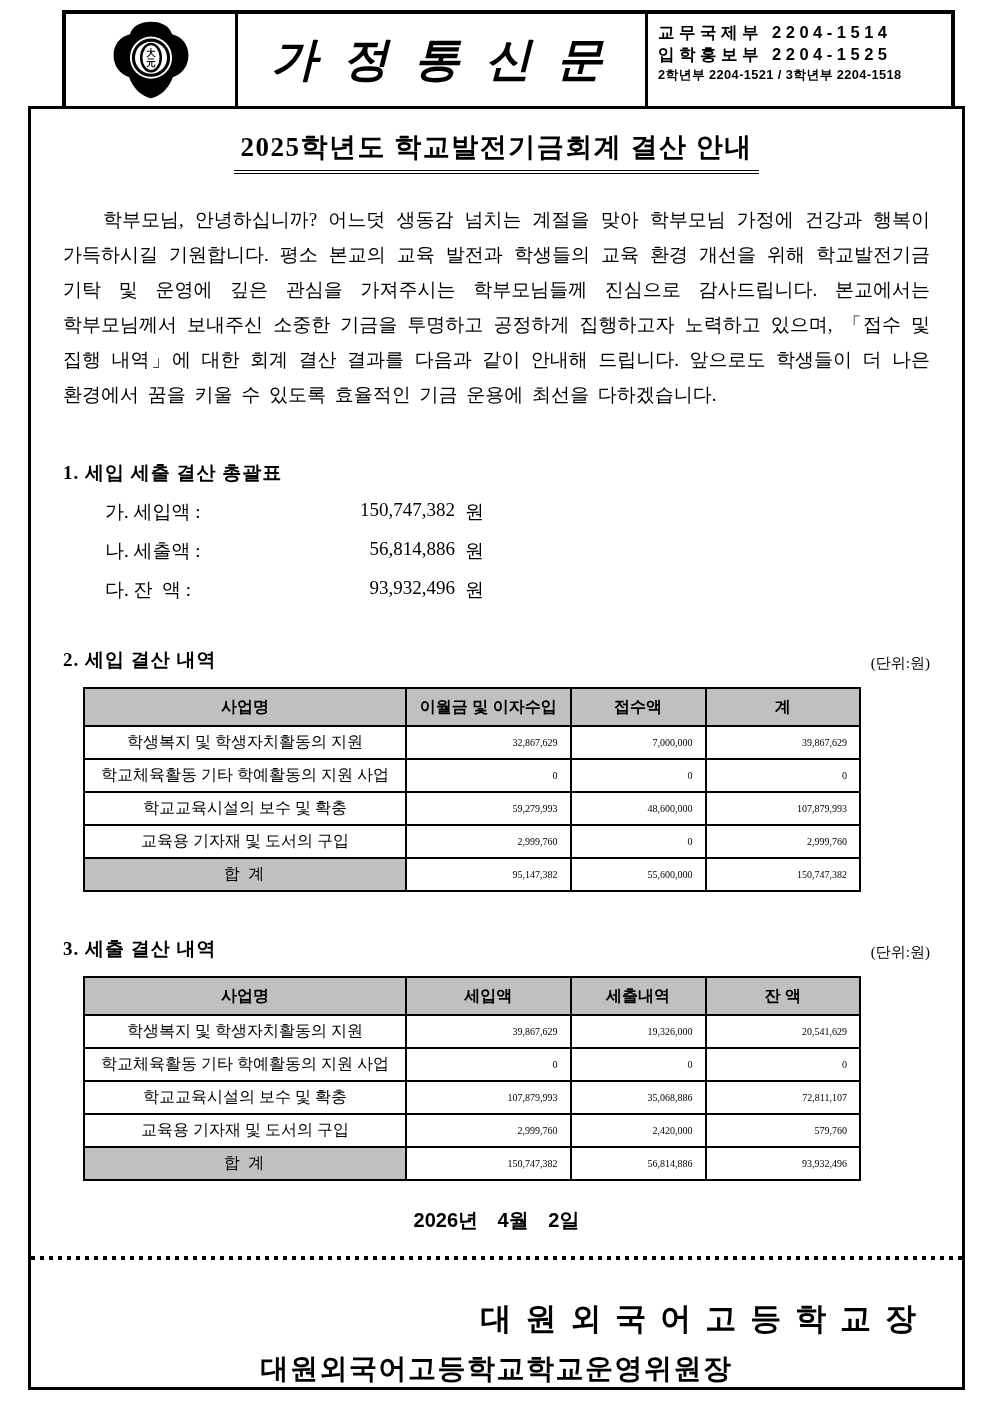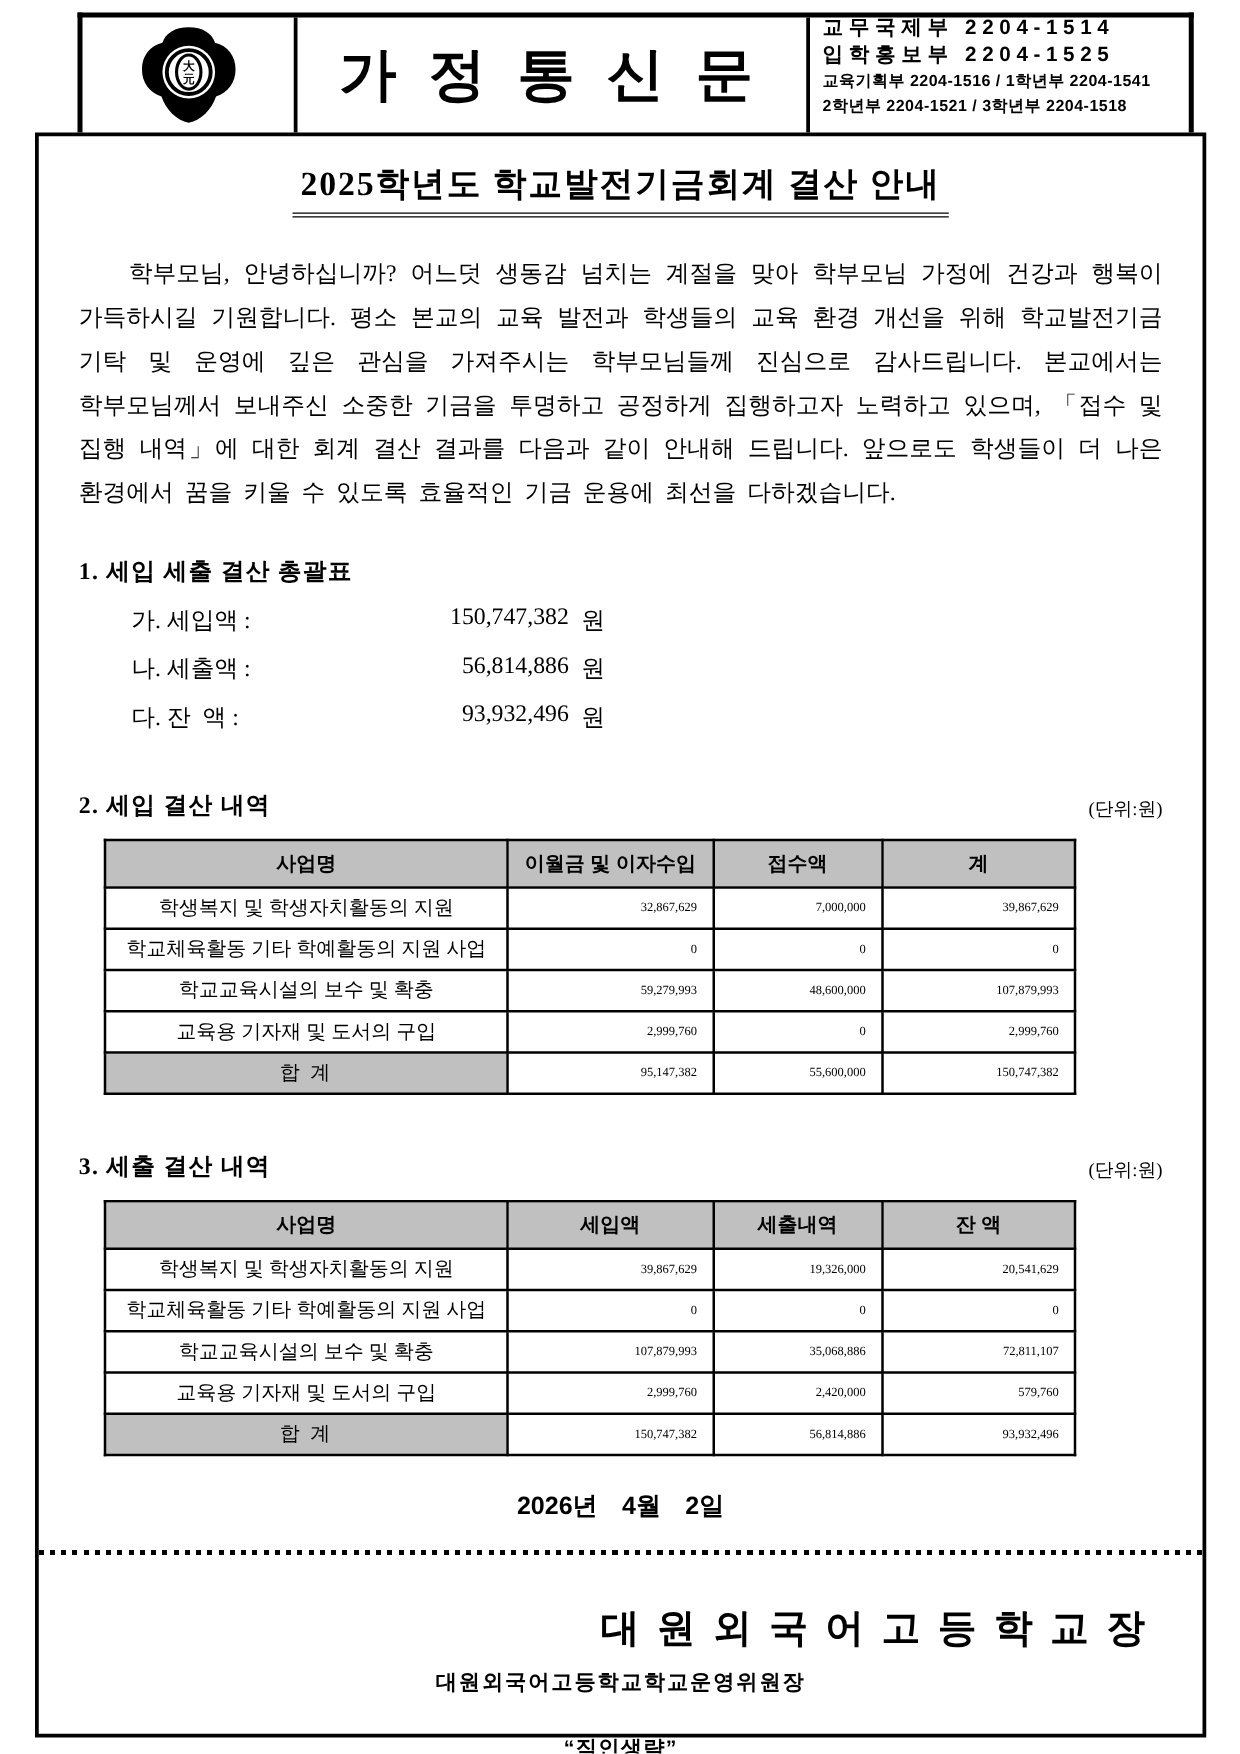"가정통신문" .masthead-cell { font-style: none -> italic }
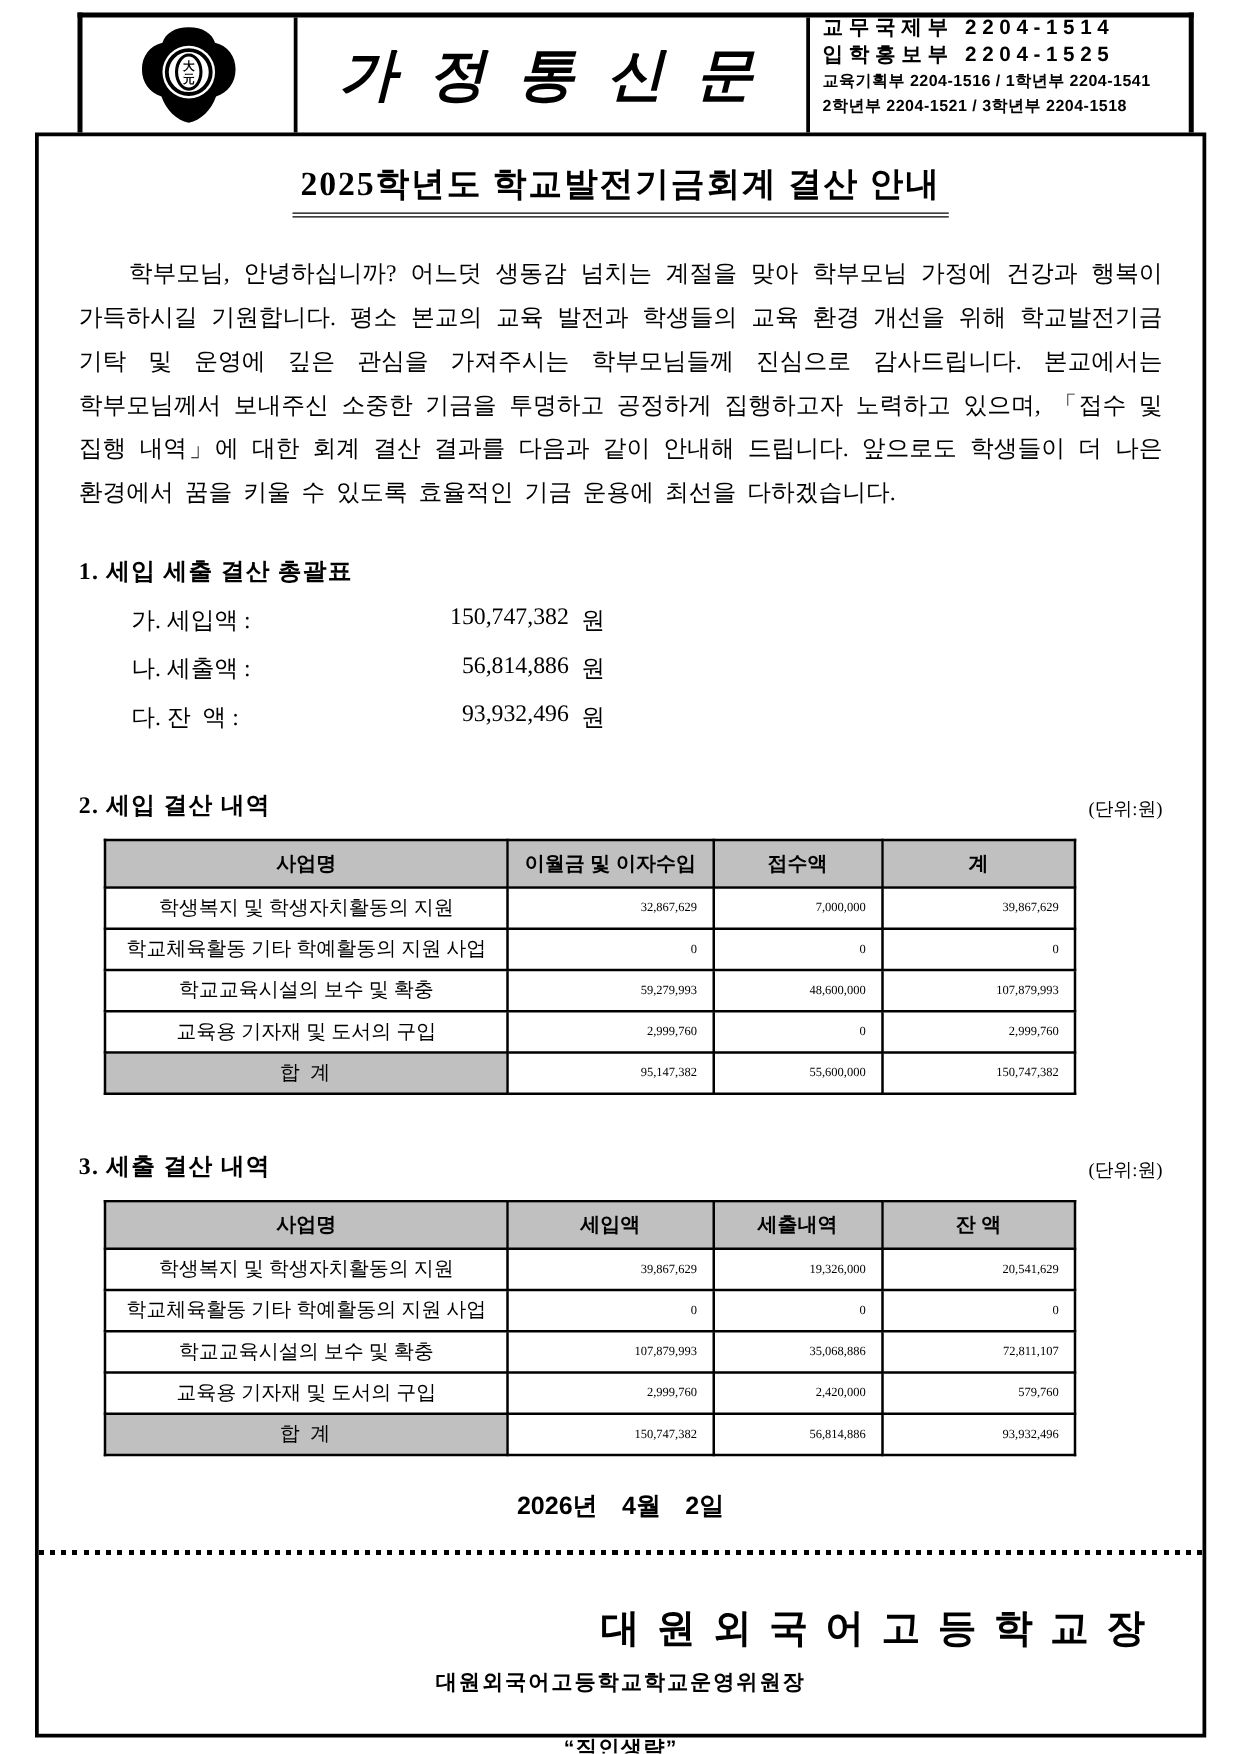"교육기획부 2204-1516 / 1학년부 2204-1541" div.contact-sm { html: <div>교육기획부 2204-1516 / 1학년부 2204-1541</div> -> none }
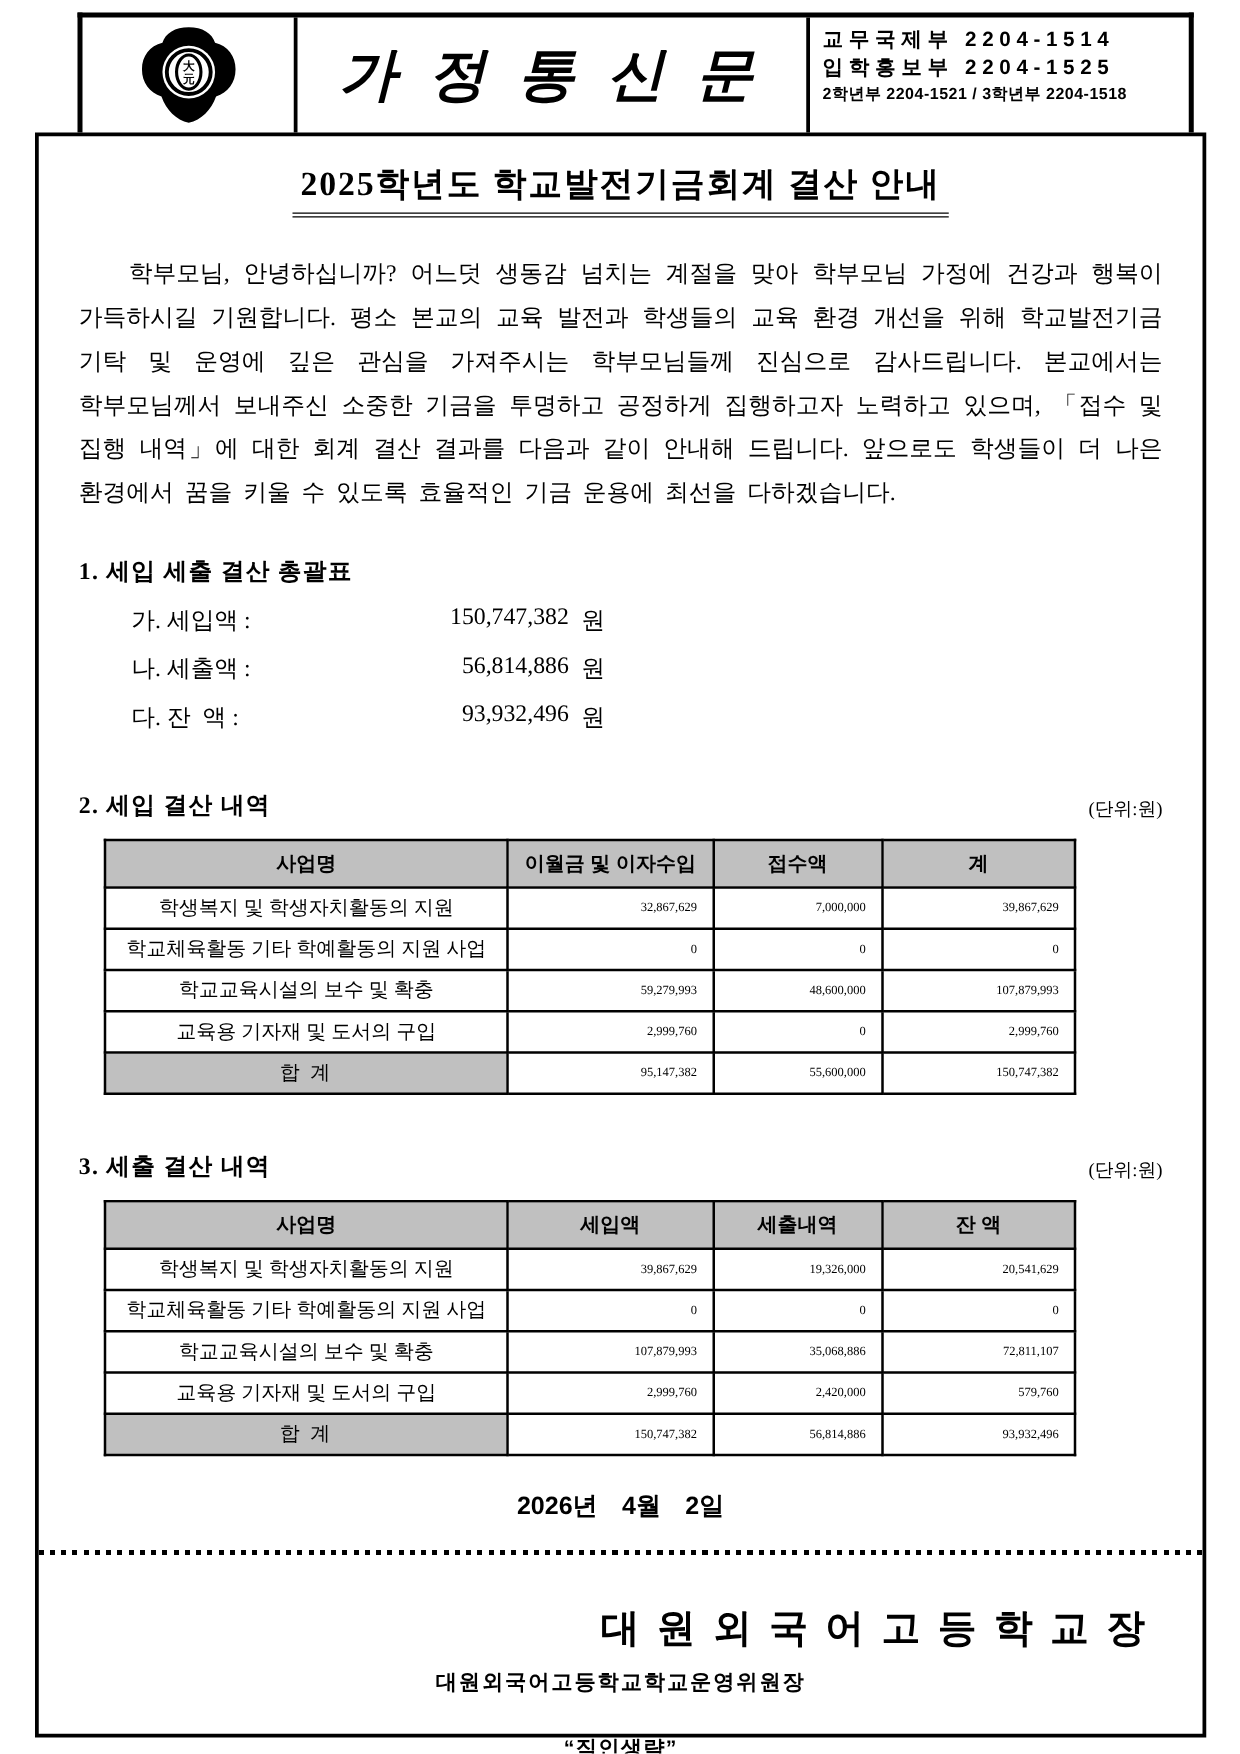"1. 세입 세출 결산 총괄표" .sec1-head { margin-top: 32px -> 48px }
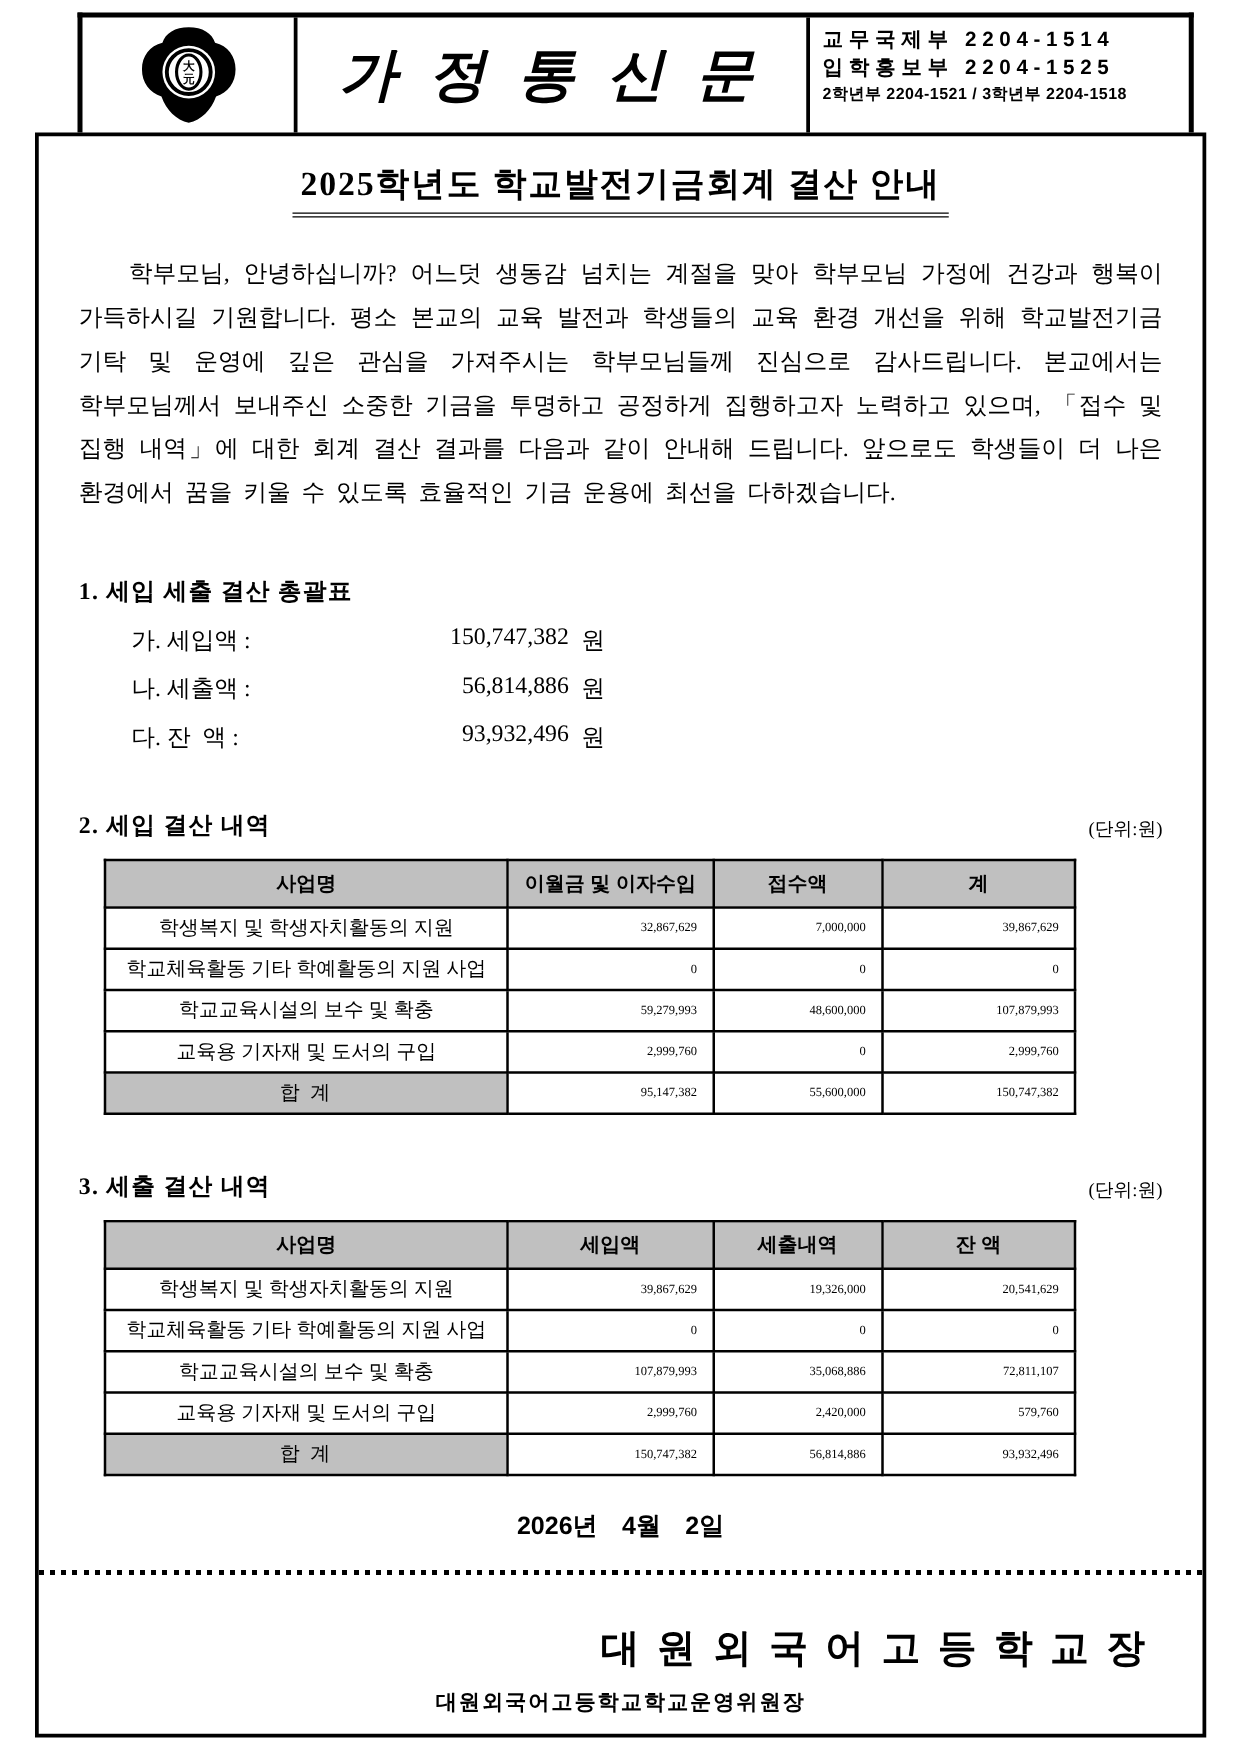"대원외국어고등학교학교운영위원장" .sig-committee { font-size: 17px -> 28px }
